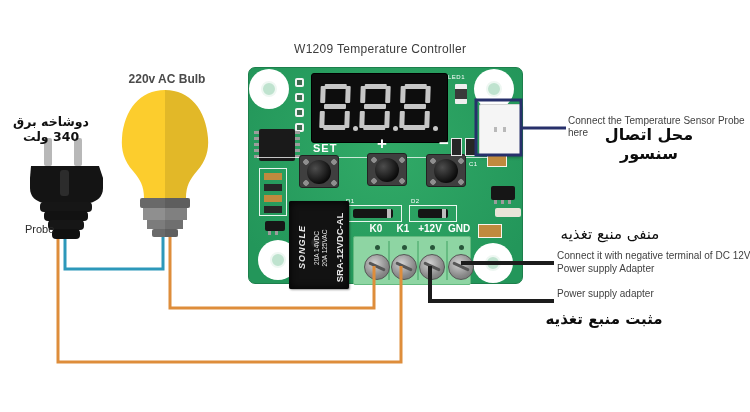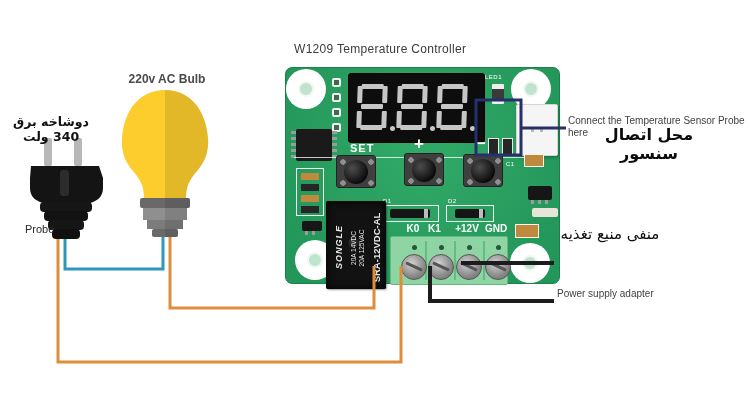"SET" .board { margin-left: 37px -> none }
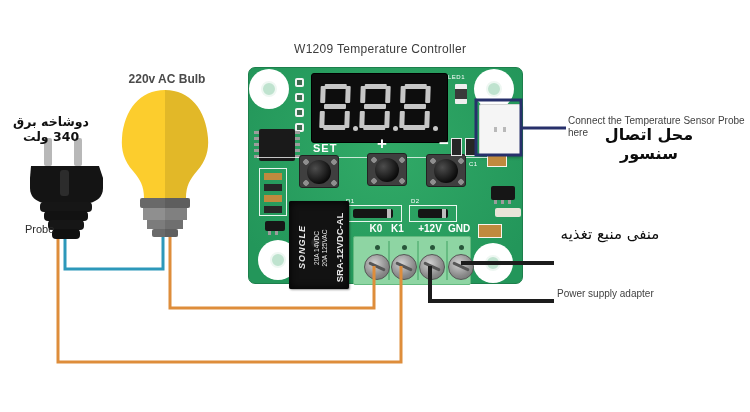"K1" span.abs { text-align: none -> center }
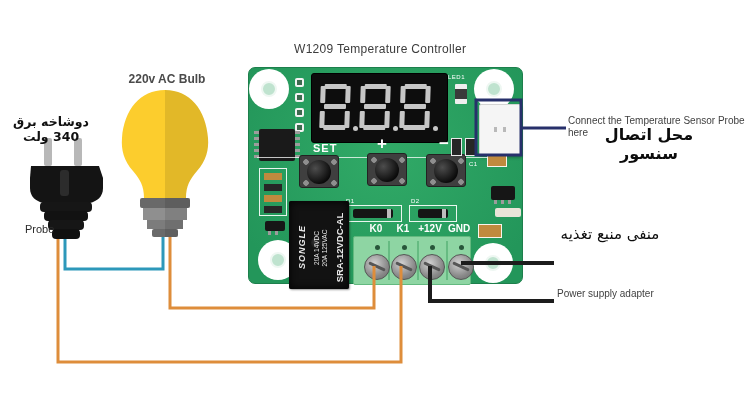"Connect it with negative terminal" div.abs { html: none -> <div> <div>Connect it with negative terminal of DC 12V</div> <div>Power supply Adapter</div> </div> }
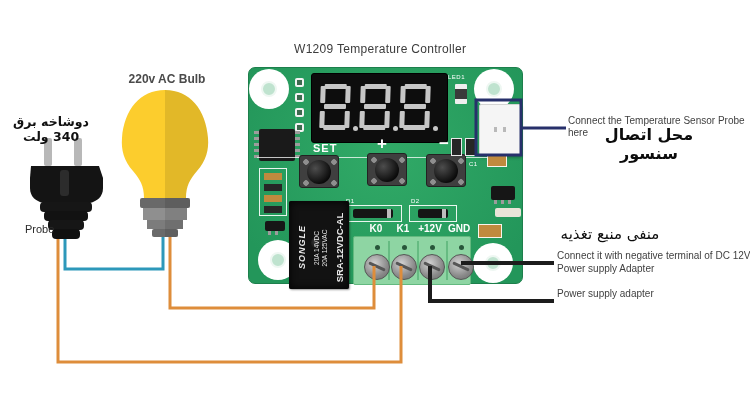"مثبت منبع تغذیه" div.abs { html: none -> <div>مثبت منبع تغذیه</div> }
